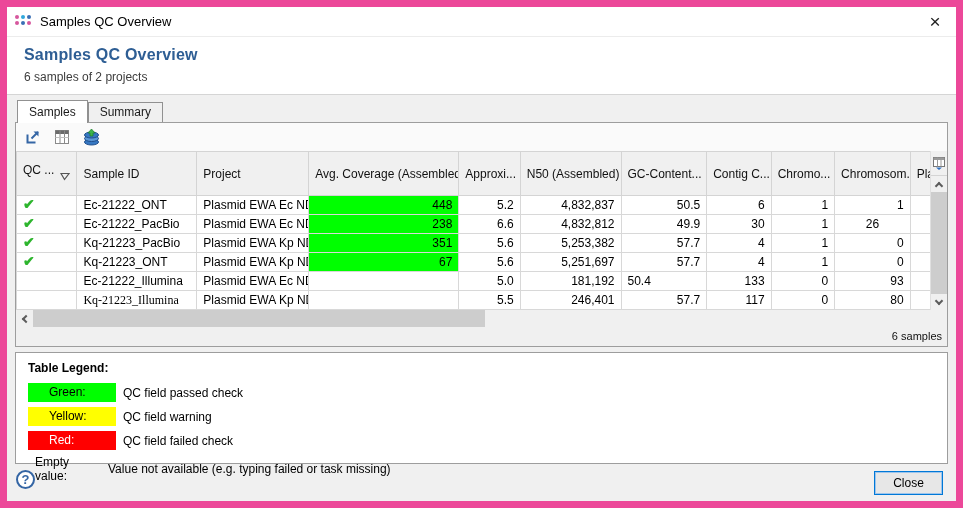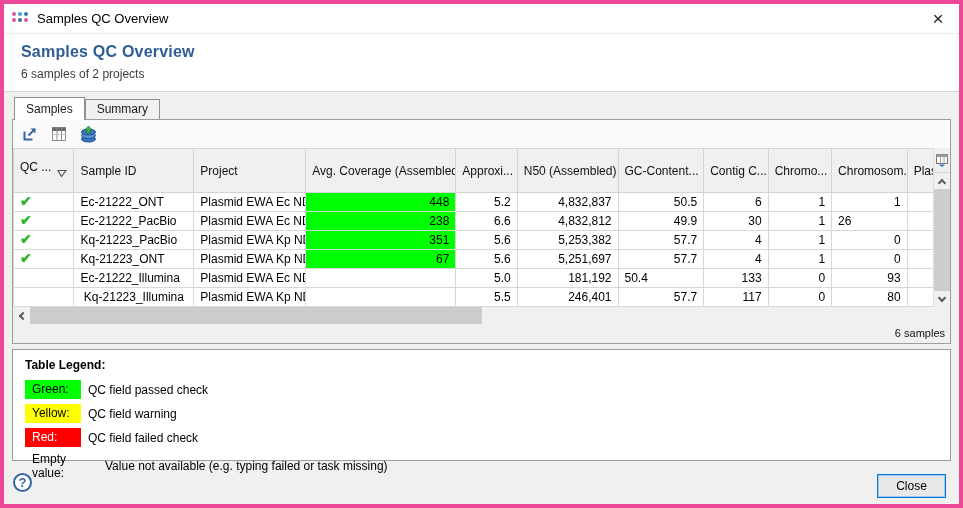"Samples QC Overview" .dialog { border: 4px solid #ec4899 -> 7px solid #ec4899 }
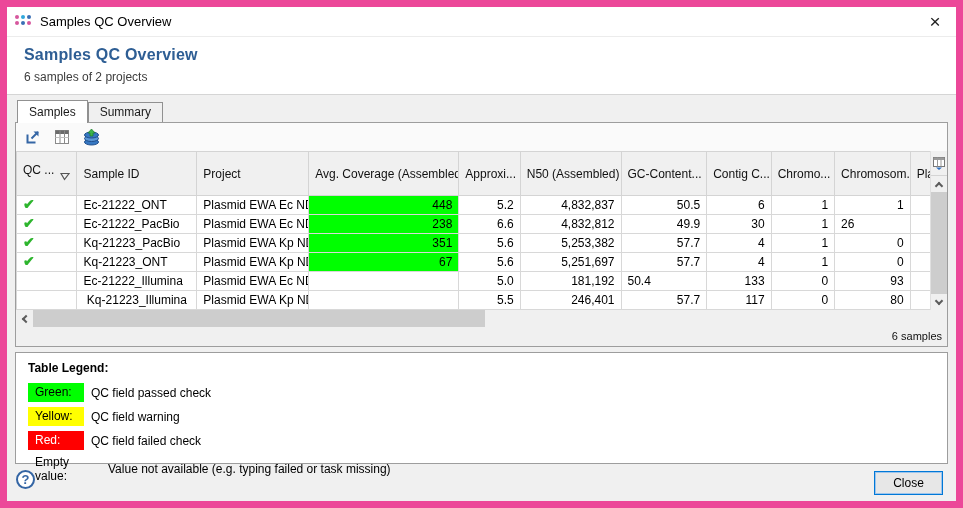"26" td { text-align: left -> center }
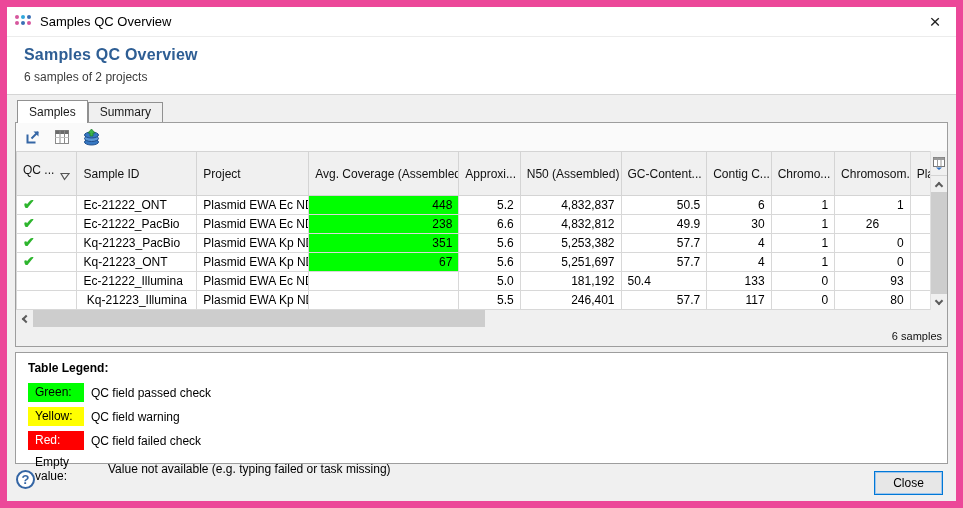"Kq-21223_Illumina" td { font-family: none -> Liberation Serif, serif; text-align: center -> left }
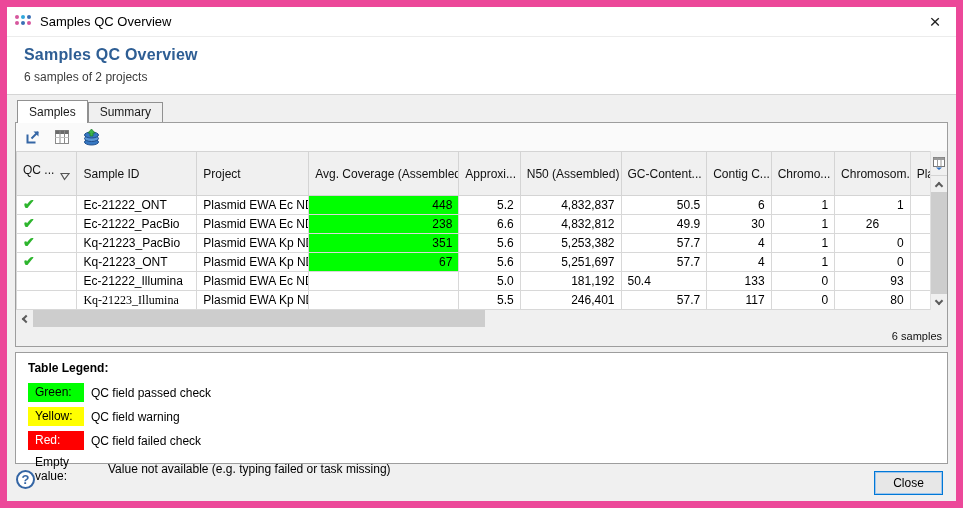"Green:" .swatch { padding: 2px 0 0 7px -> 2px 0 0 21px; width: 56px -> 88px }
